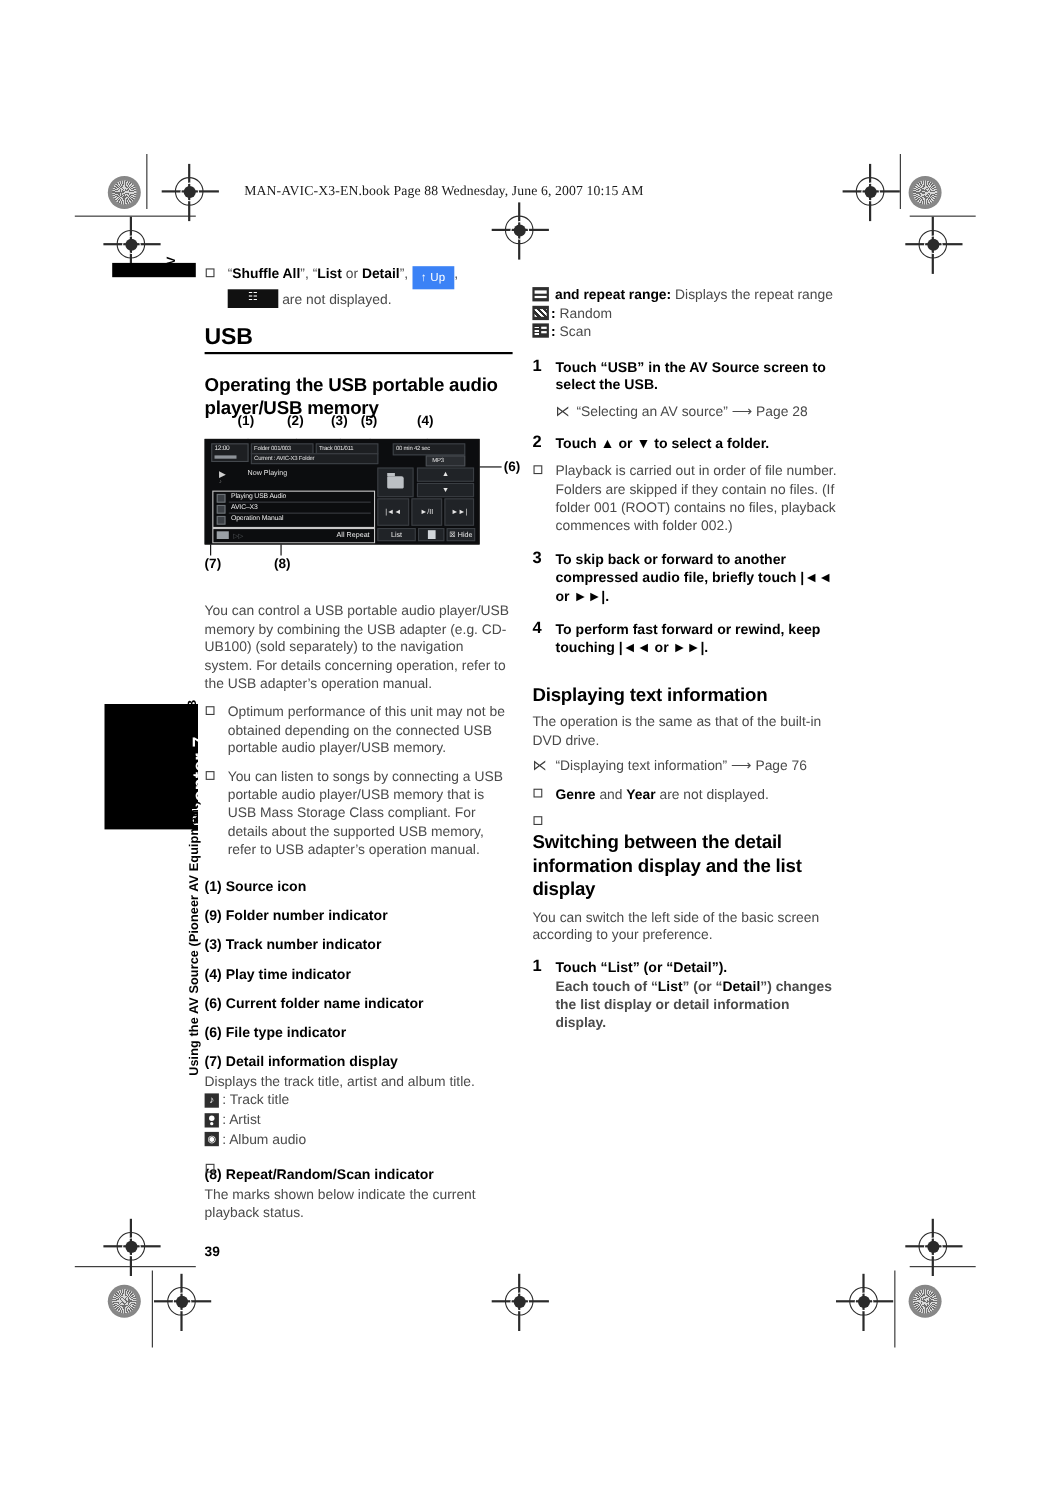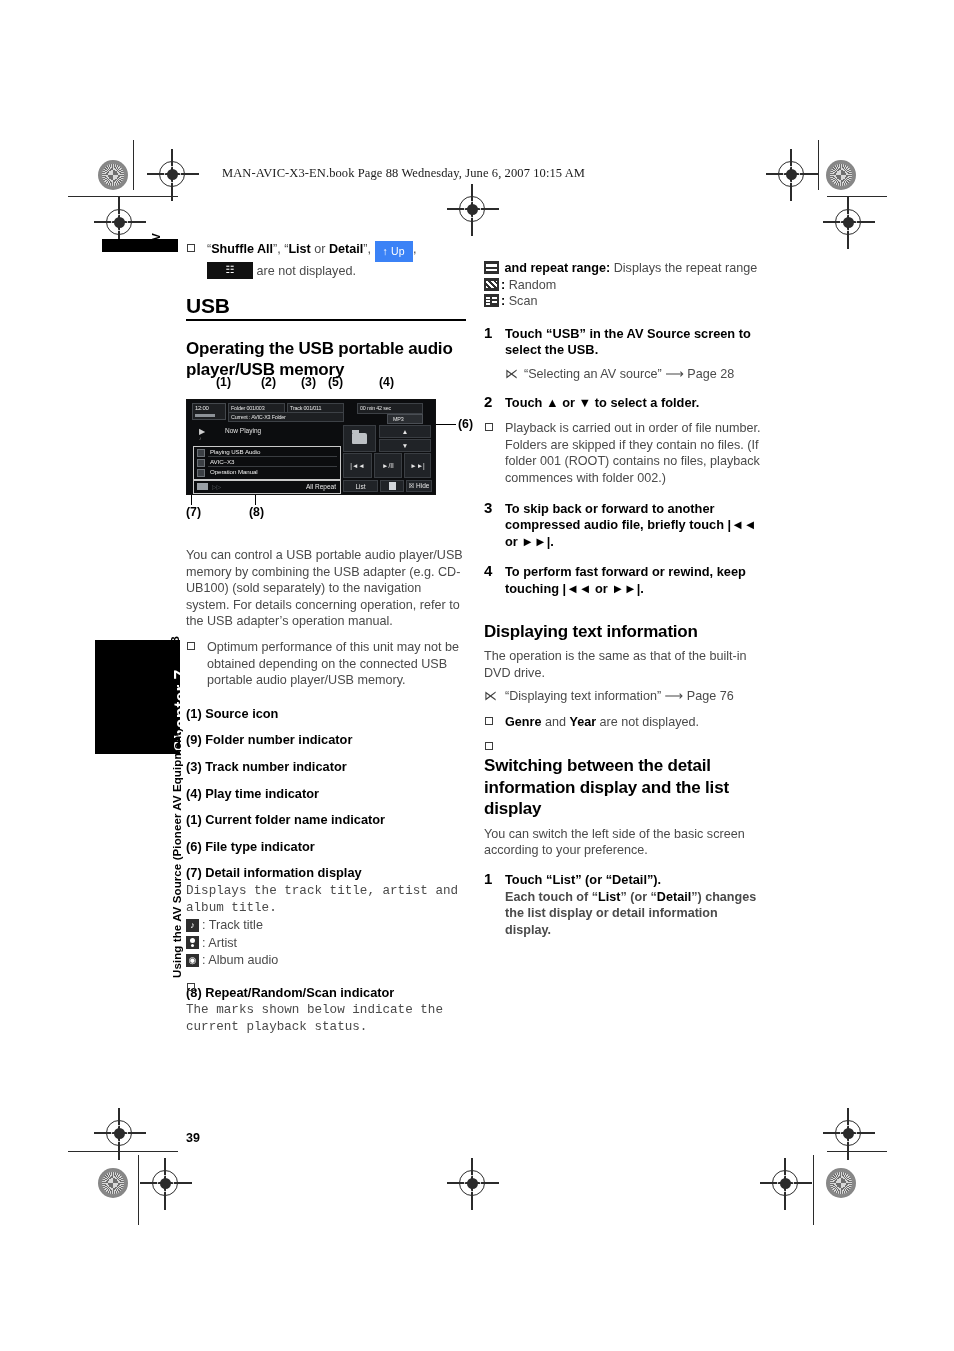"You can listen to songs" div.note { html: none -> <div> <span></span> <span>You can listen to songs by connecting a USB portable audio player/USB memory that is USB Mass Storage Class compliant. For details about the supported USB memory, refer to USB adapter’s operation manual.</span> </div> }
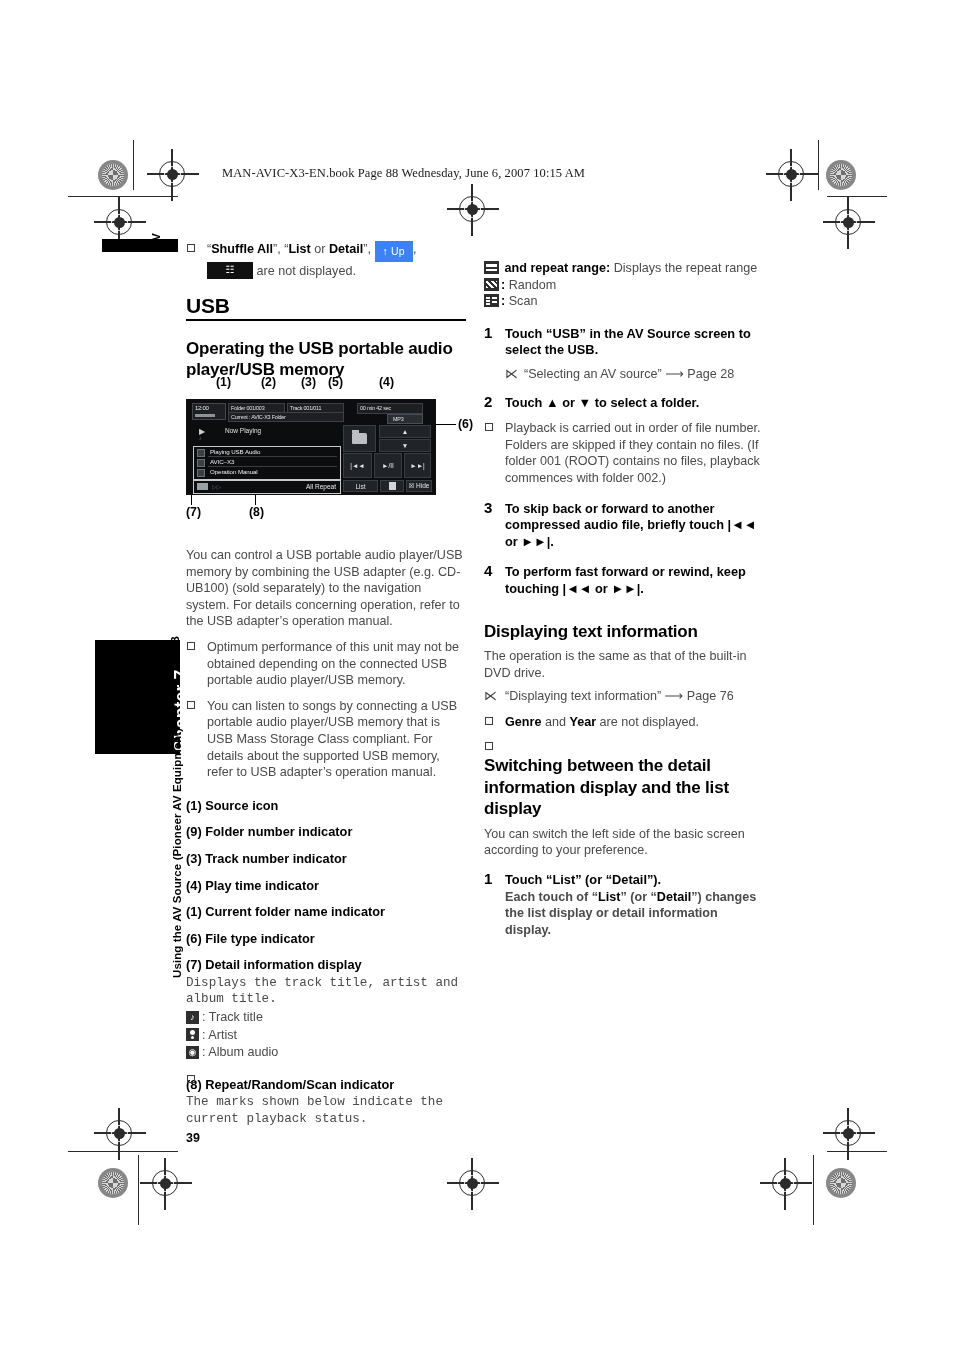"(1) Current folder name indicator" div.caption-item { text: 1 -> 6 }
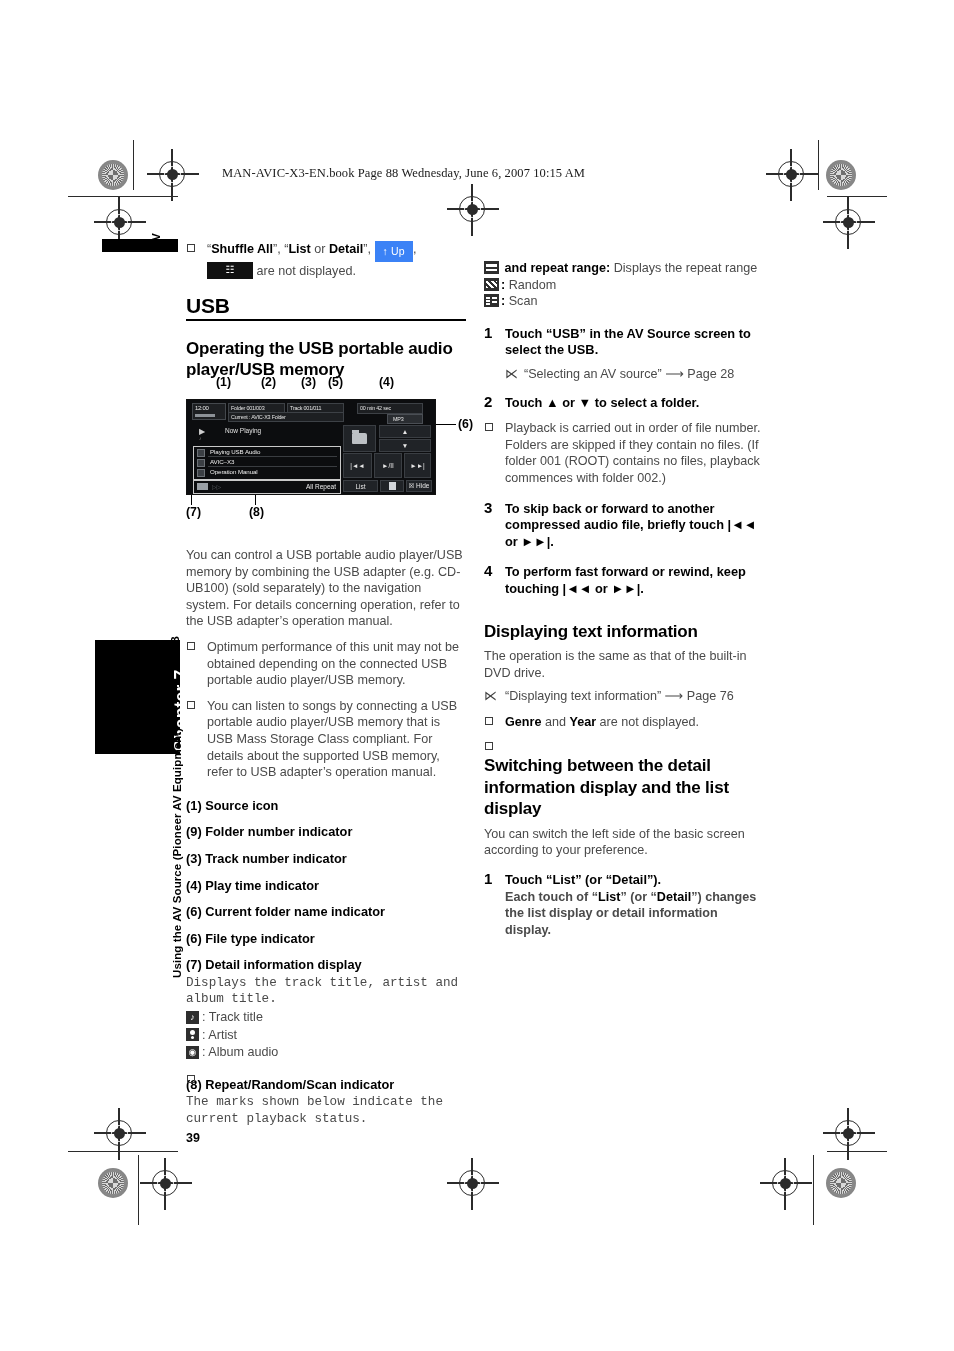"Displays the track title, artist" .caption-sub { font-family: Liberation Mono, monospace -> none }
